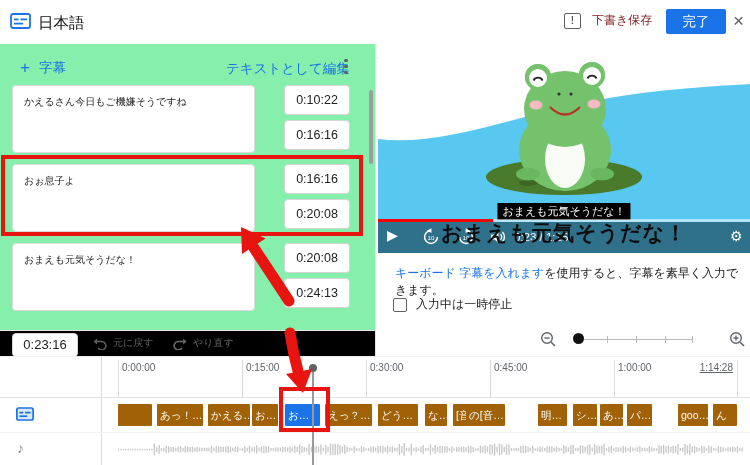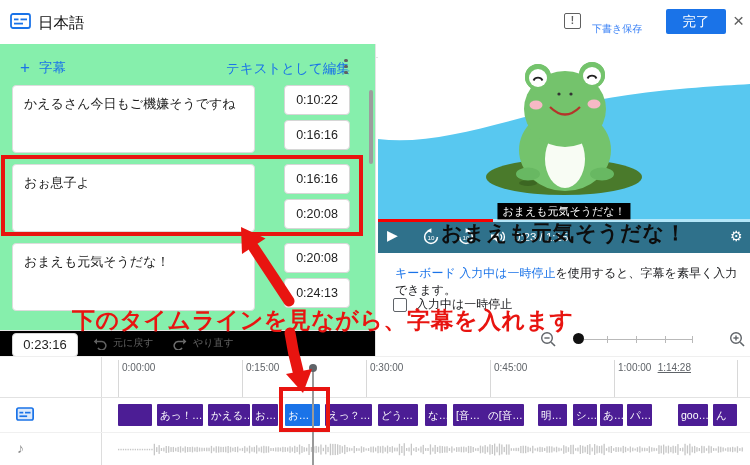"下書き保存" .save-draft { color: #3b82f6 -> #7f1d1d; font-size: 10px -> 12px; top: 22px -> 12px }
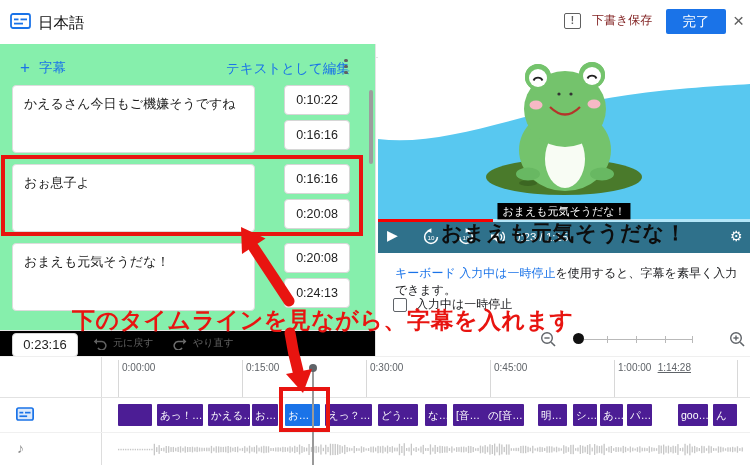"かえるさん今日もご機嫌そうですね" .entry-text { font-size: 13px -> 10px }
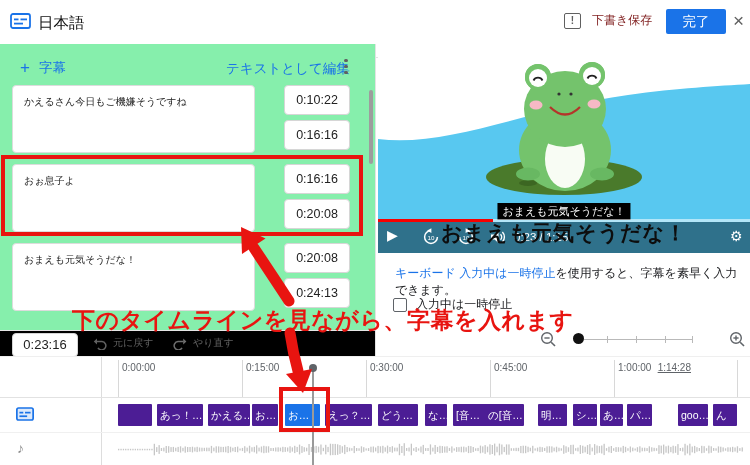"キーボード 入力中は一時停止" span.lnk { text: 入力中は一時停止 -> 字幕を入れます }
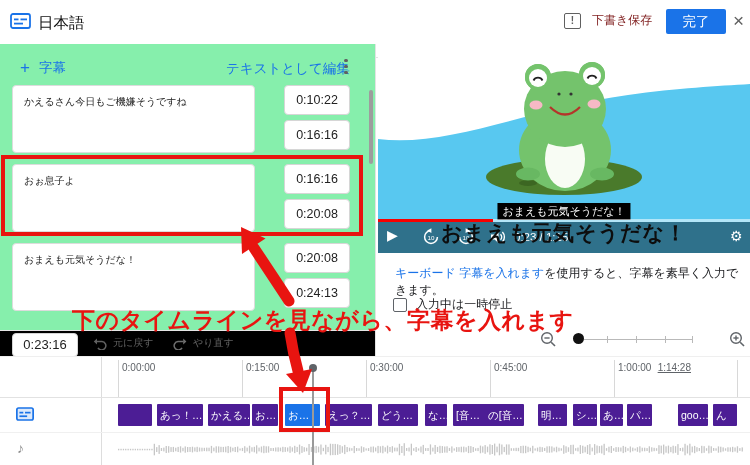"下のタイムラインを見ながら、字幕を入れます" div.anno-text { html: <div>下のタイムラインを見ながら、字幕を入れます</div> -> none }
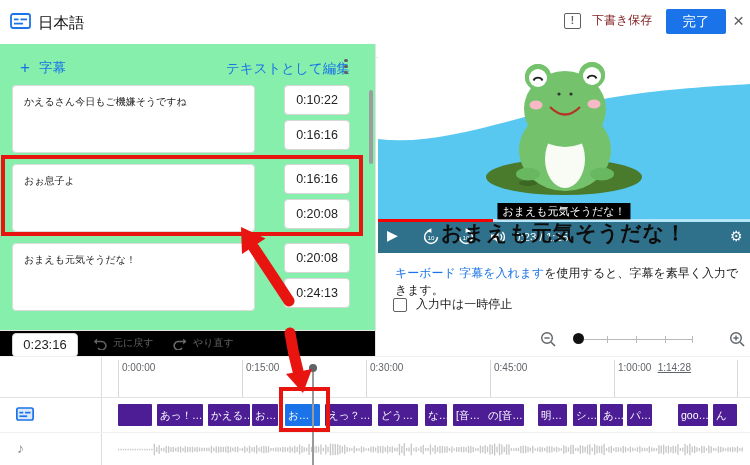"1:14:28" div.tick-label { left: 691px -> 733px }
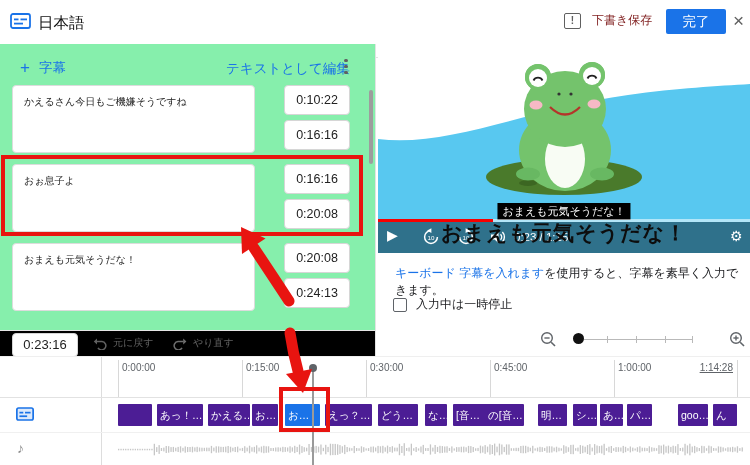"あっ！…" .seg { background: #4c1d95 -> #a16207 }
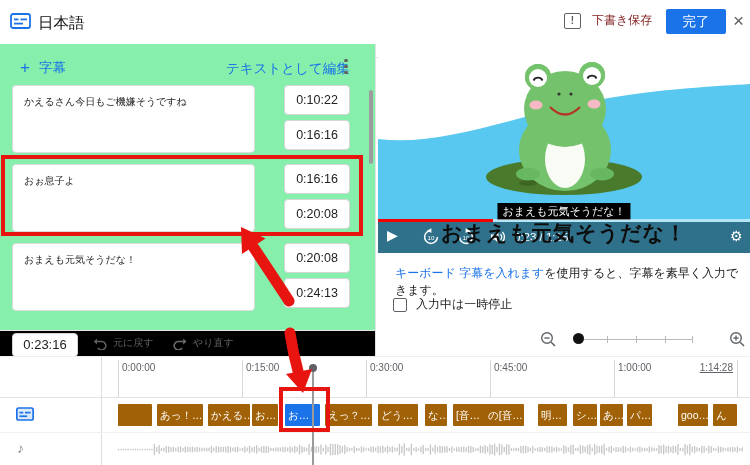"の[音…" div.seg { left: 485px -> 466px }
